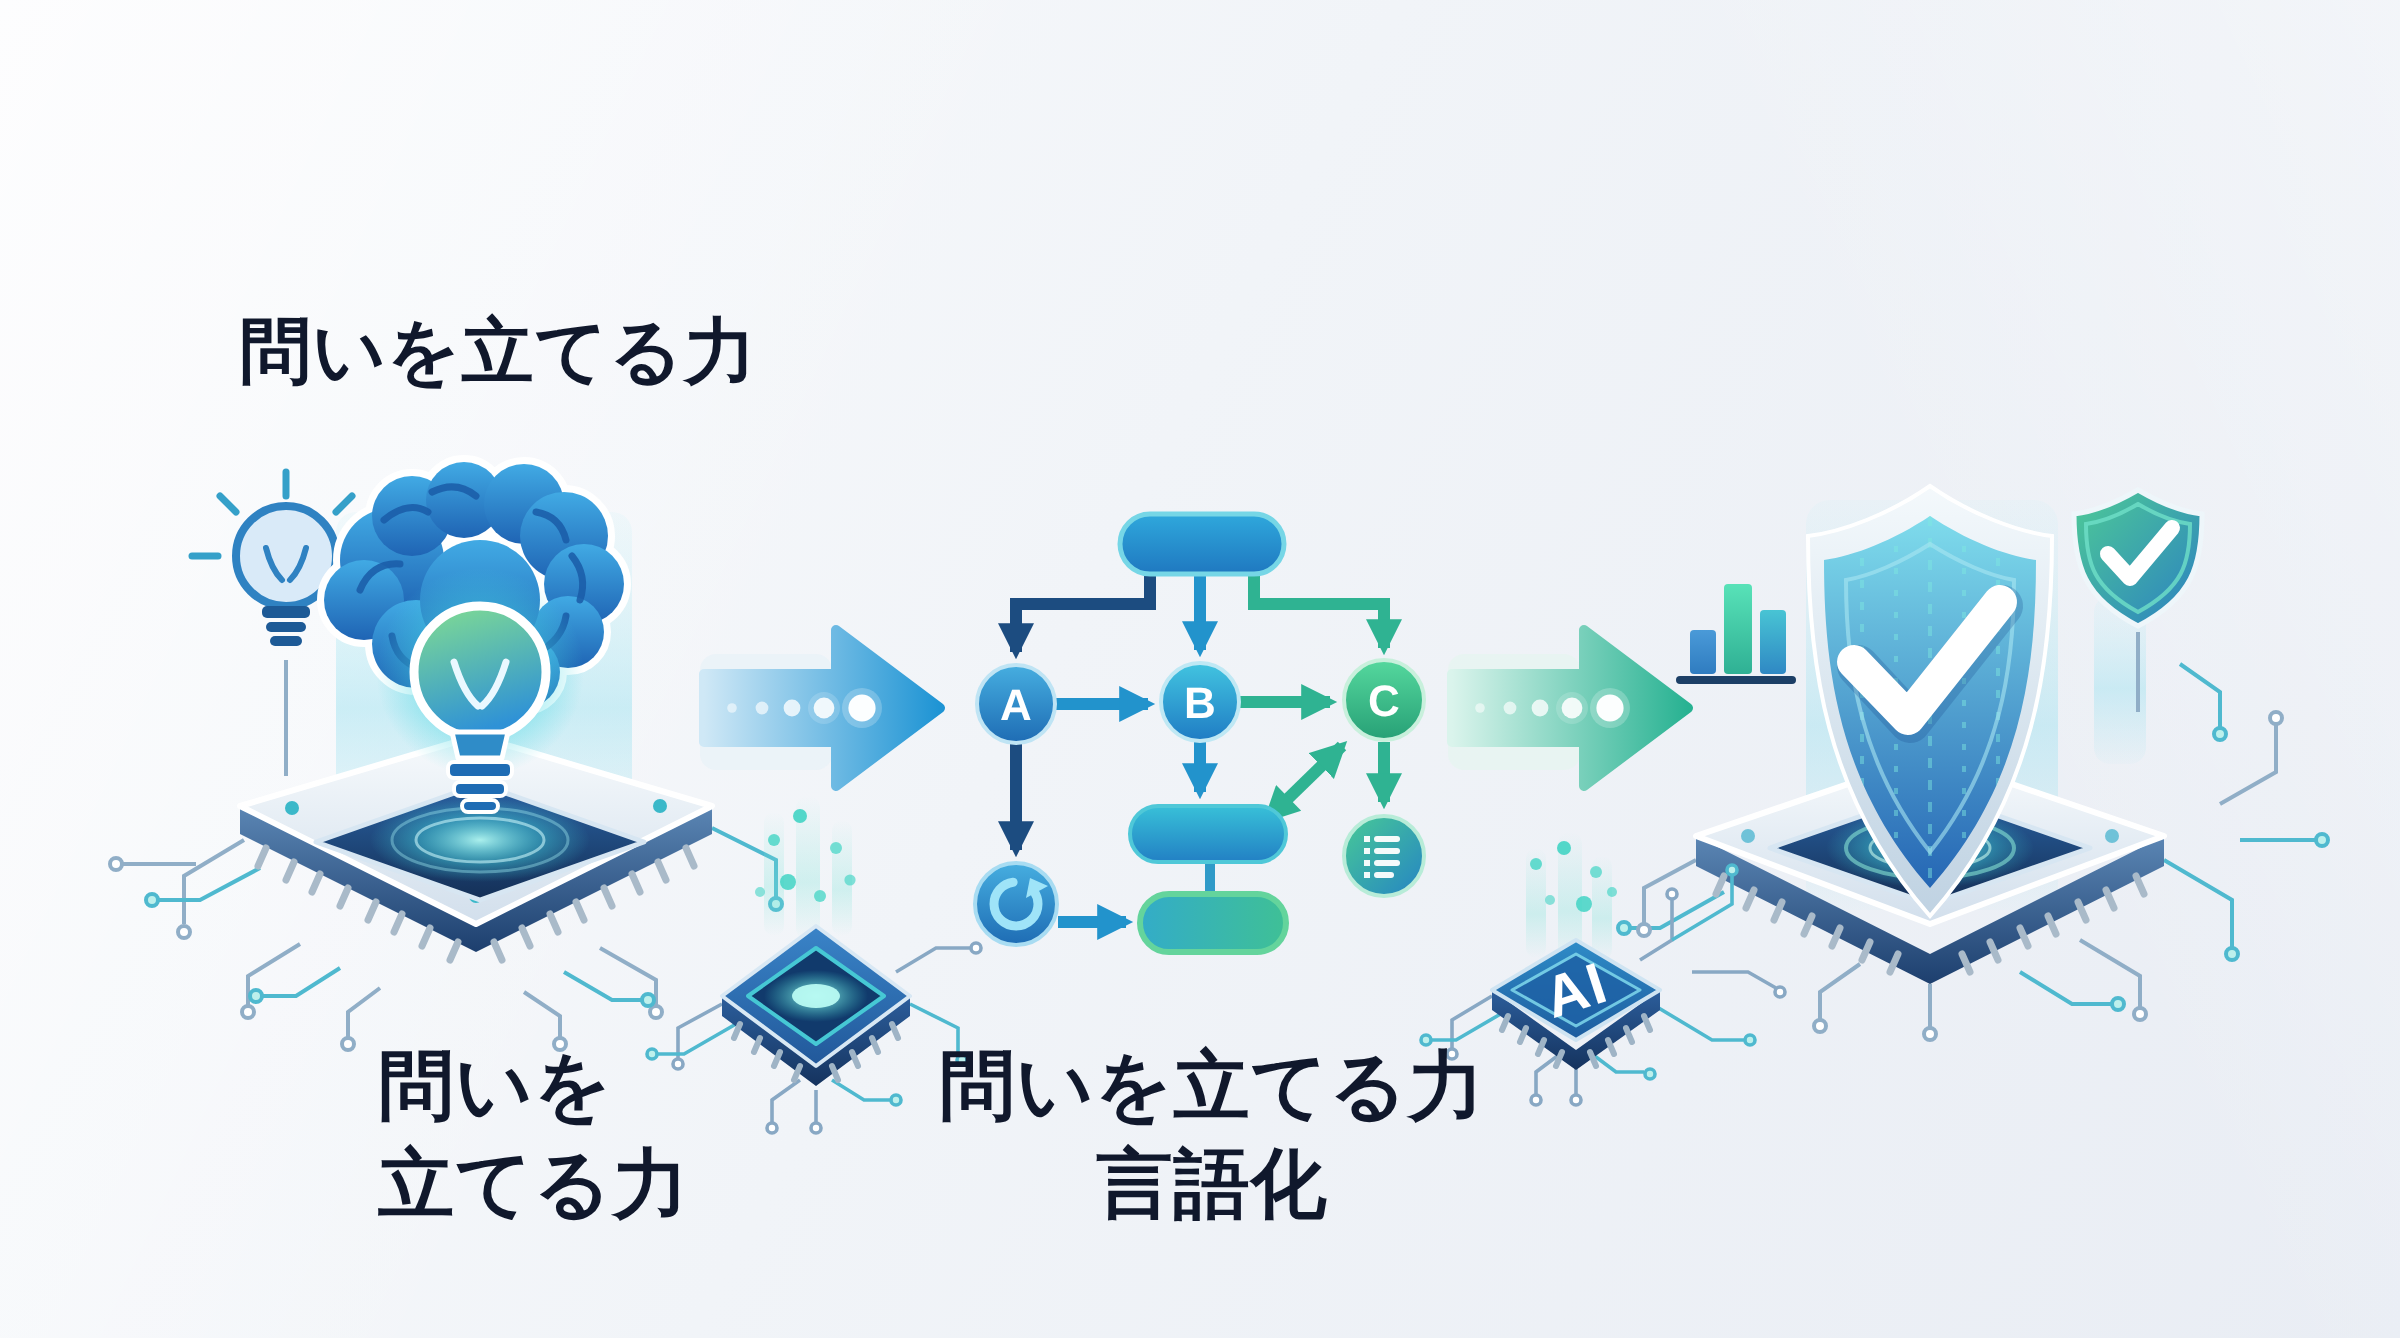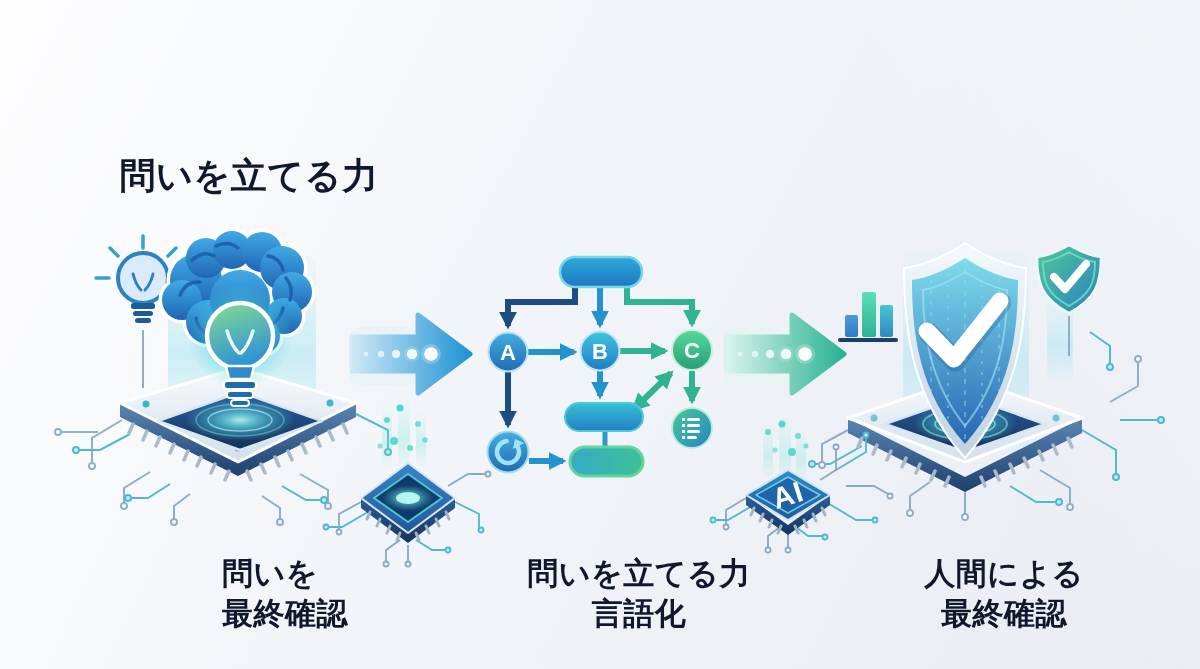"問いを" .caption { font-size: 31px -> 38px; margin-left: 33px -> none; top: 554px -> 520px }
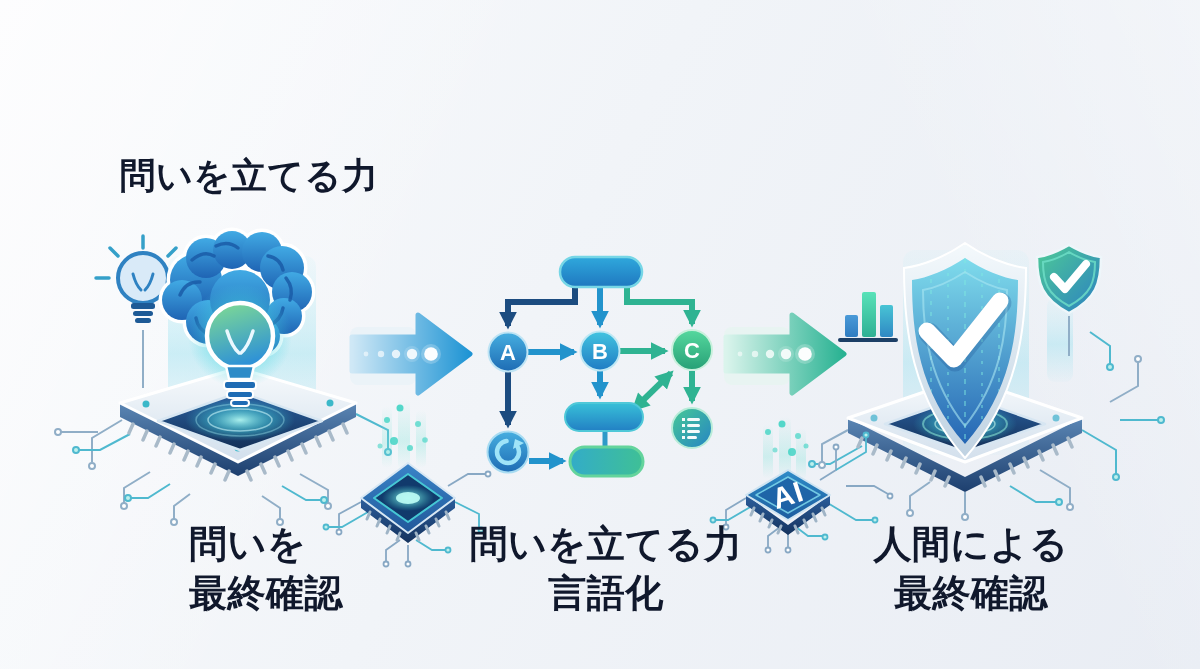"人間による" div.caption { html: <div> <div>人間による</div> <div>最終確認</div> </div> -> none }
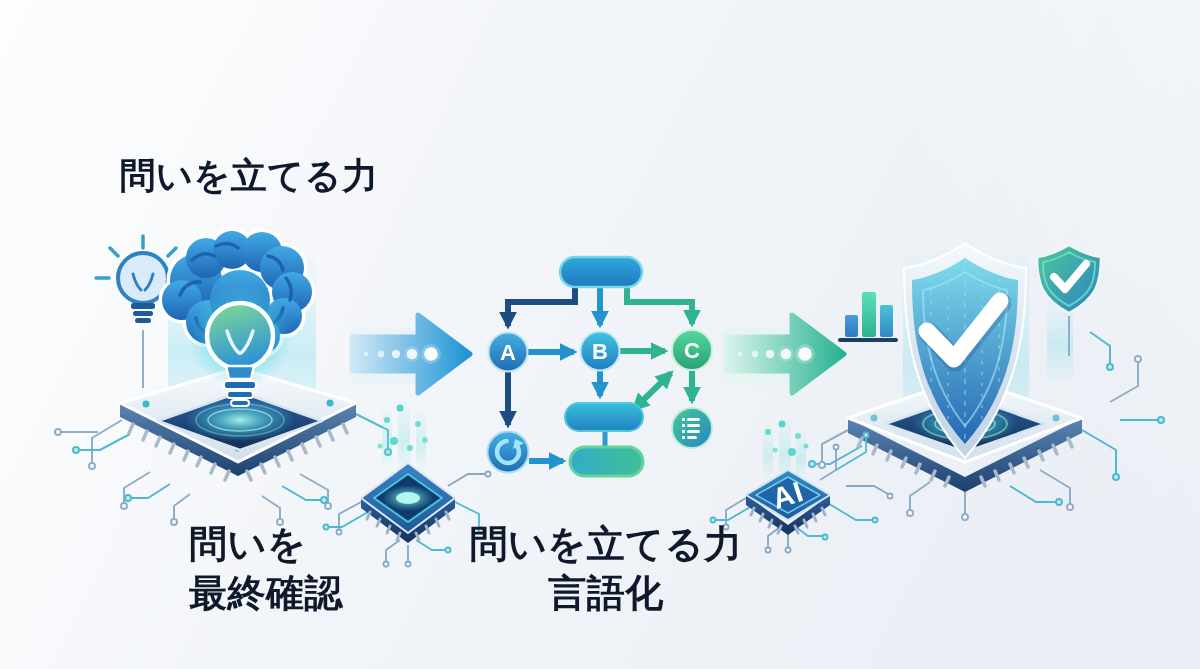"最終確認" div { text: 最終確認 -> 立てる力 }
